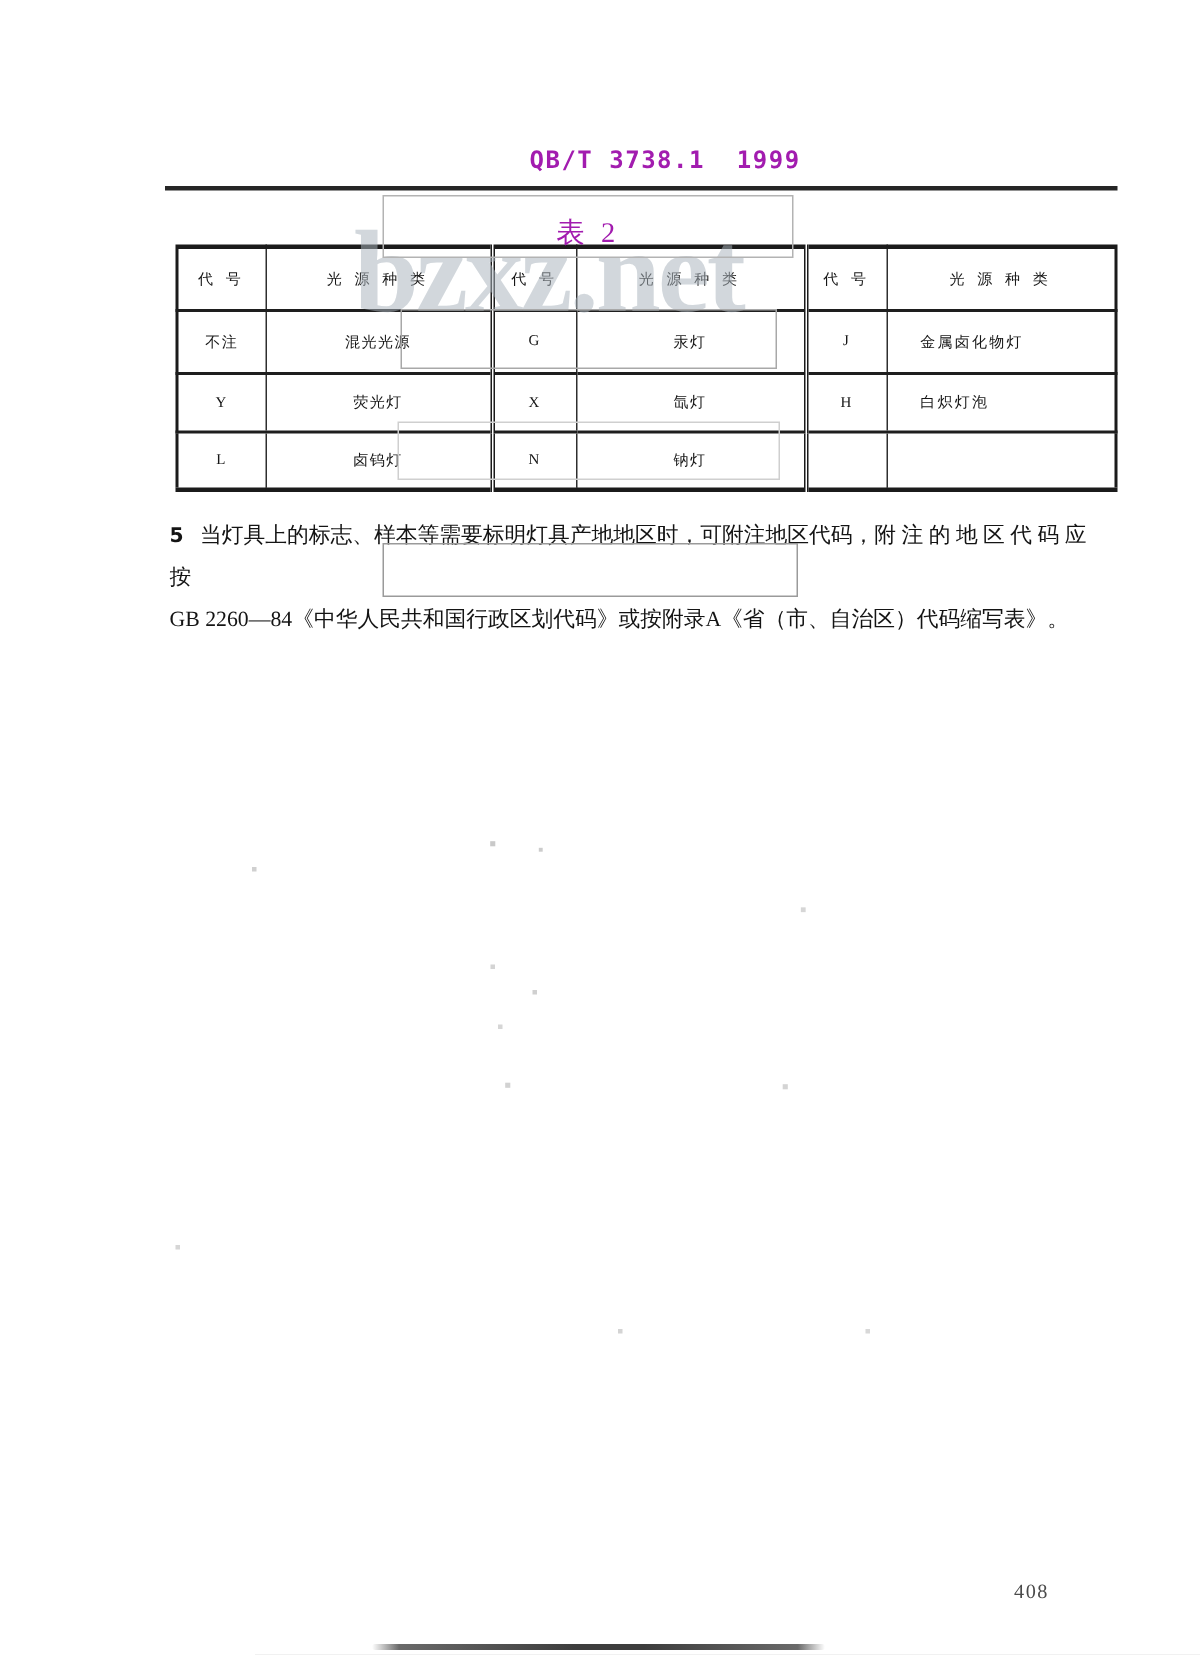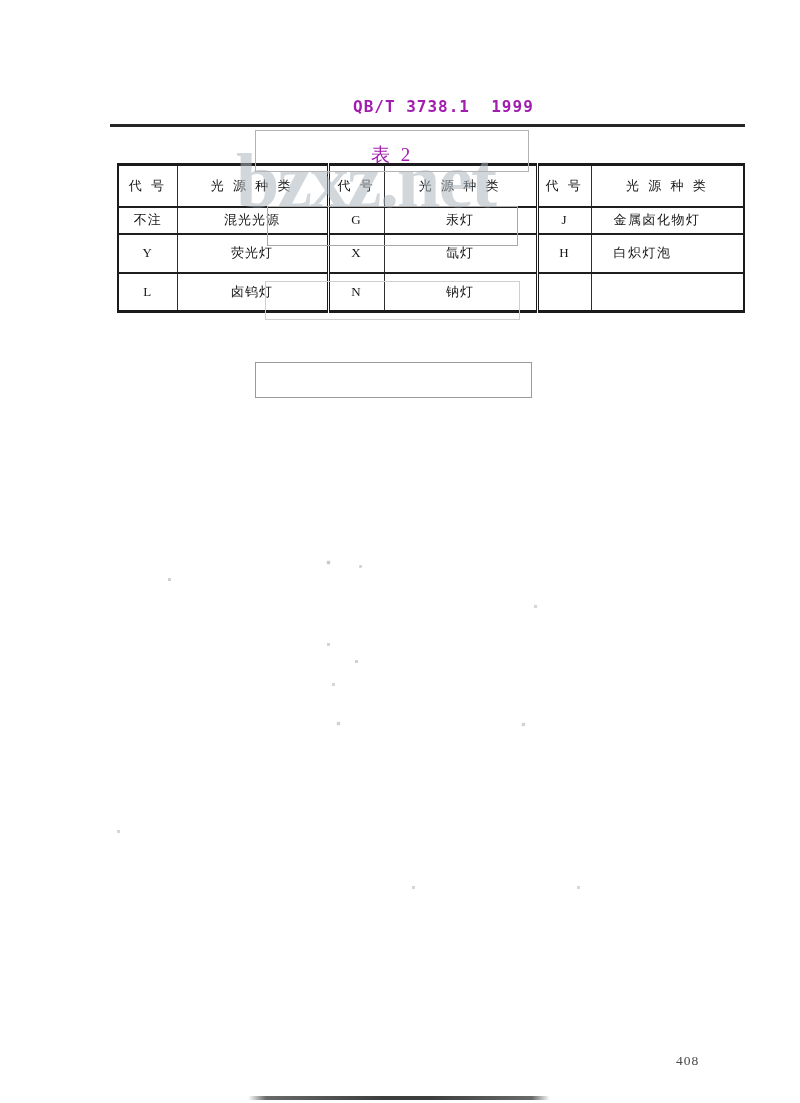"代 号" table.src { font-size: 13px -> 10px }
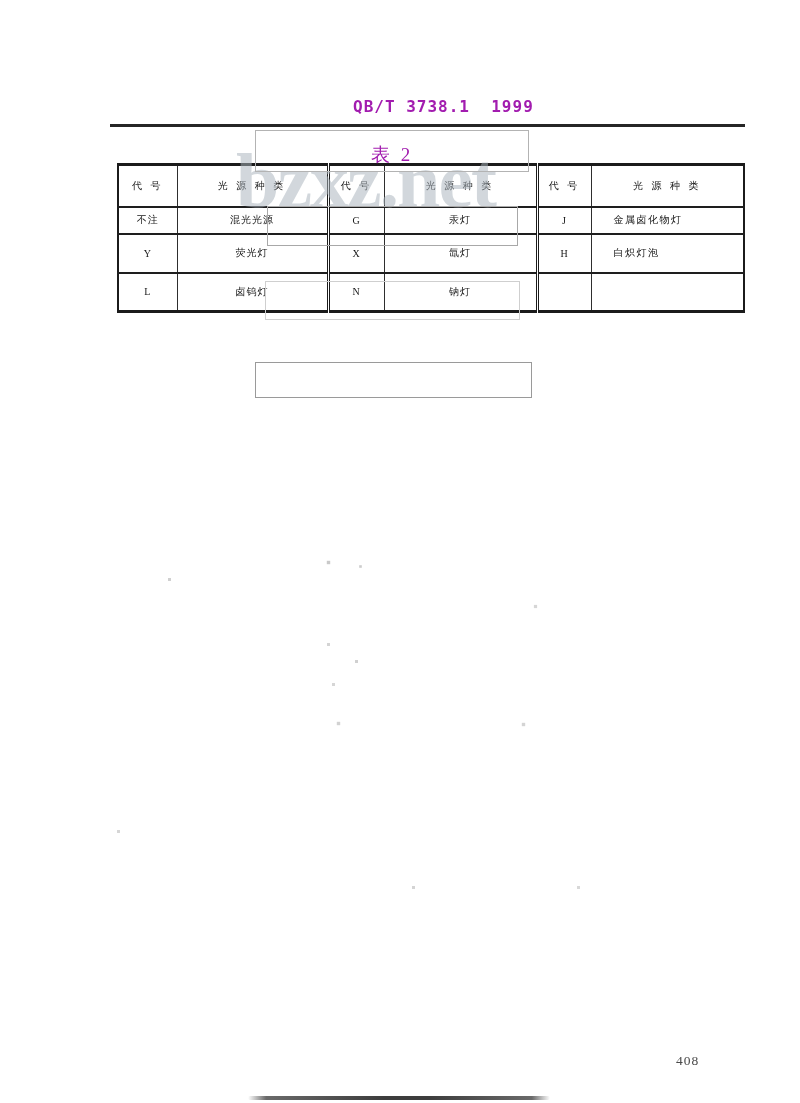"不注" table.src tr.r1 { height: 27px -> 42px }
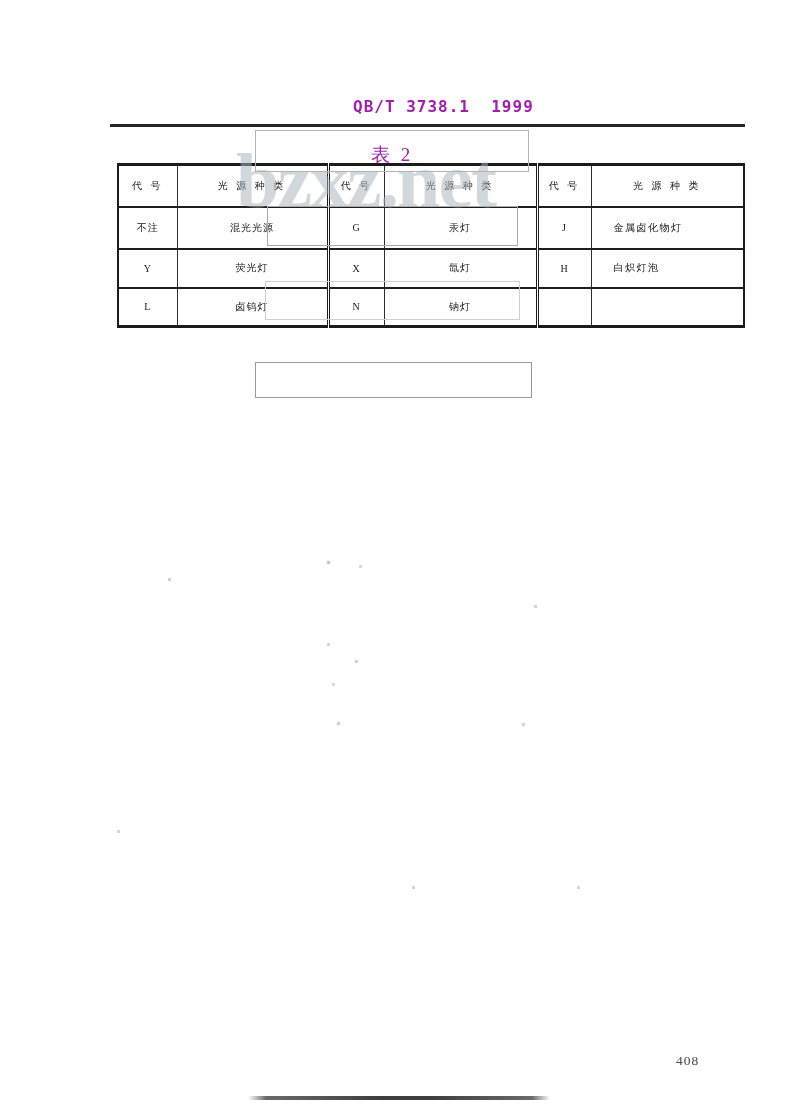"5 当灯具上的标志、样本等需要标明灯具产地地区时，可附注地区代码，附 注 的 地" div.clause { html: none -> <div> <div><span>5</span><span>当灯具上的标志、样本等需要标明灯具产地地区时，可附注地区代码，附 注 的 地 区 代 码 应 按</span></div> <div>GB 2260—84《中华人民共和国行政区划代码》或按附录A《省（市、自治区）代码缩写表》。</div> </div> }
